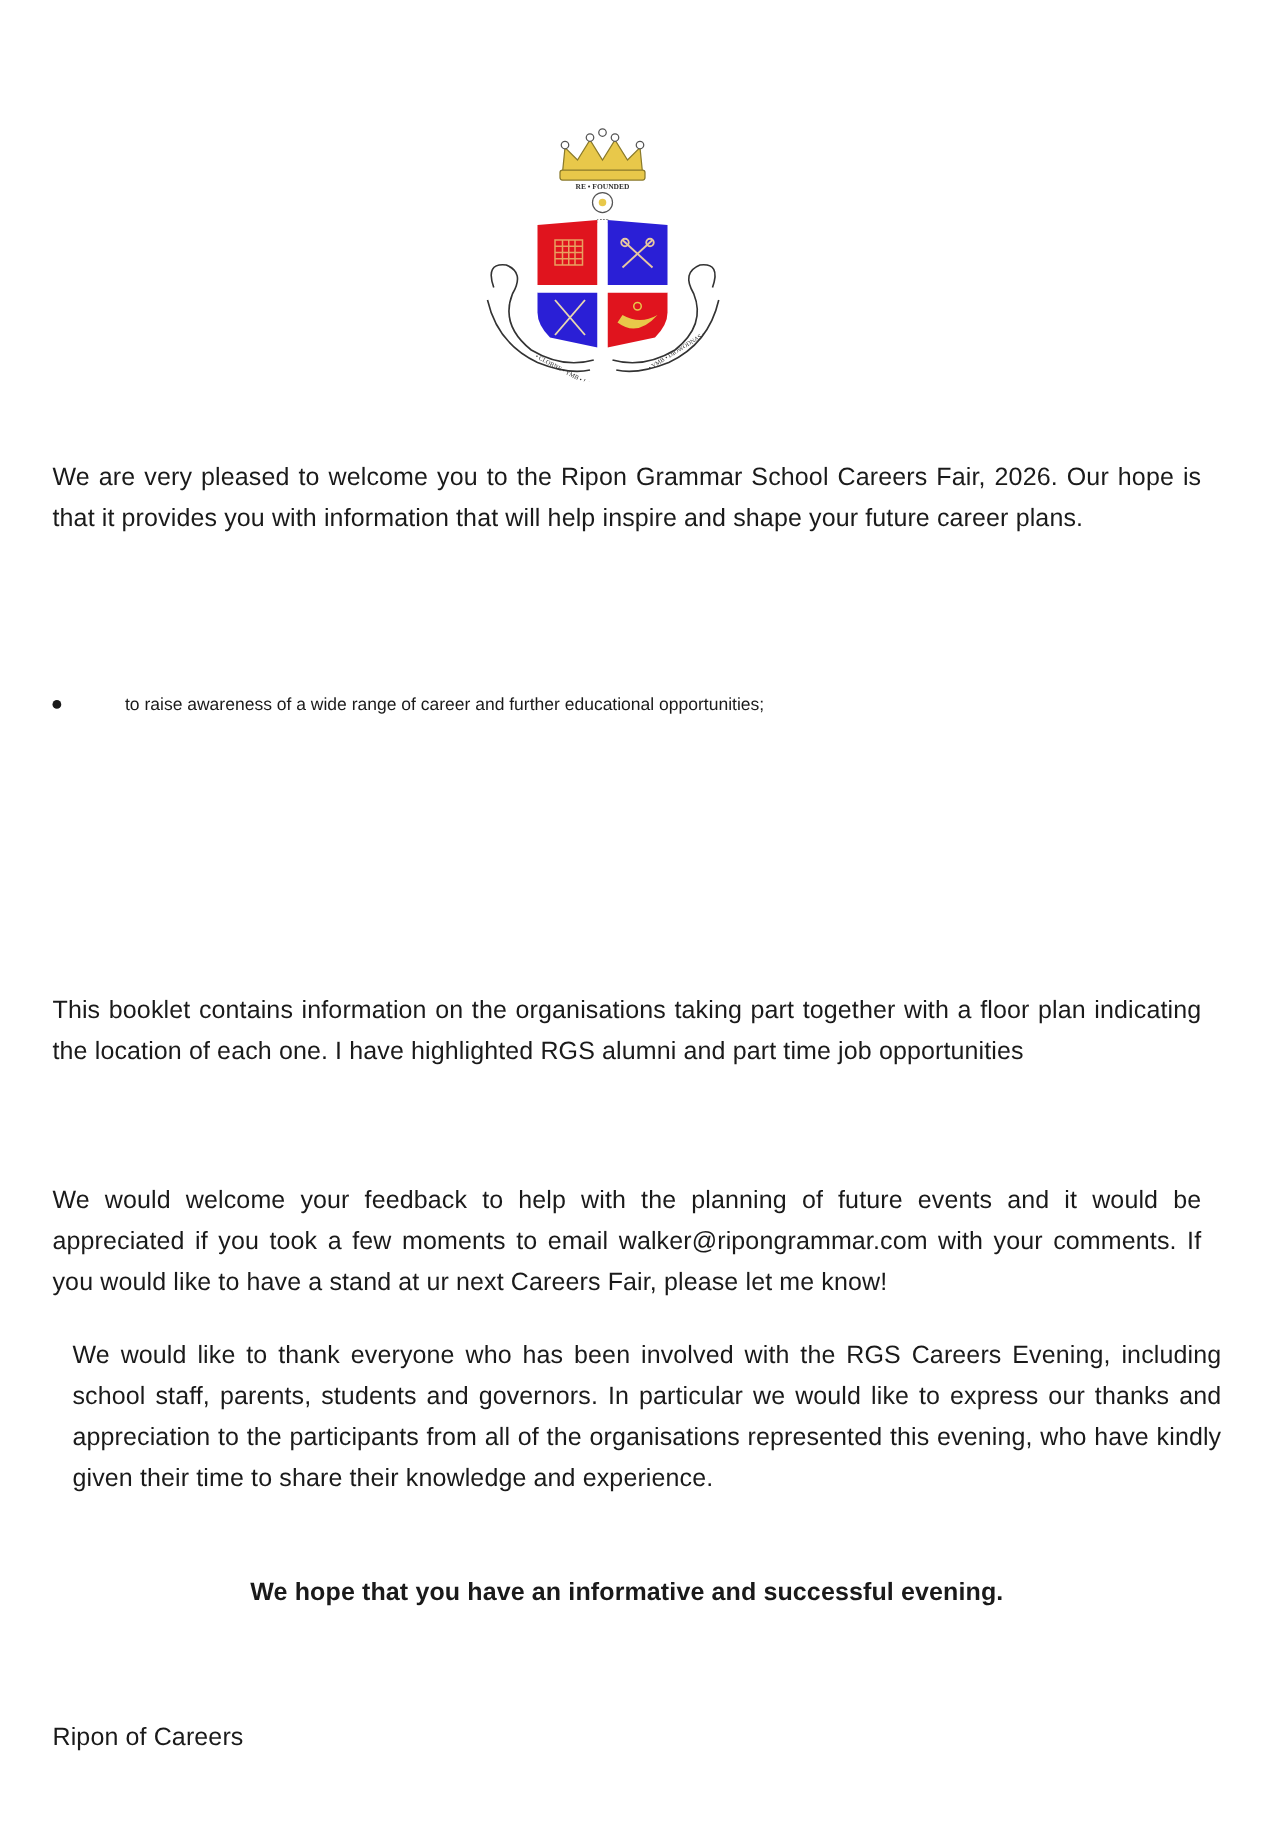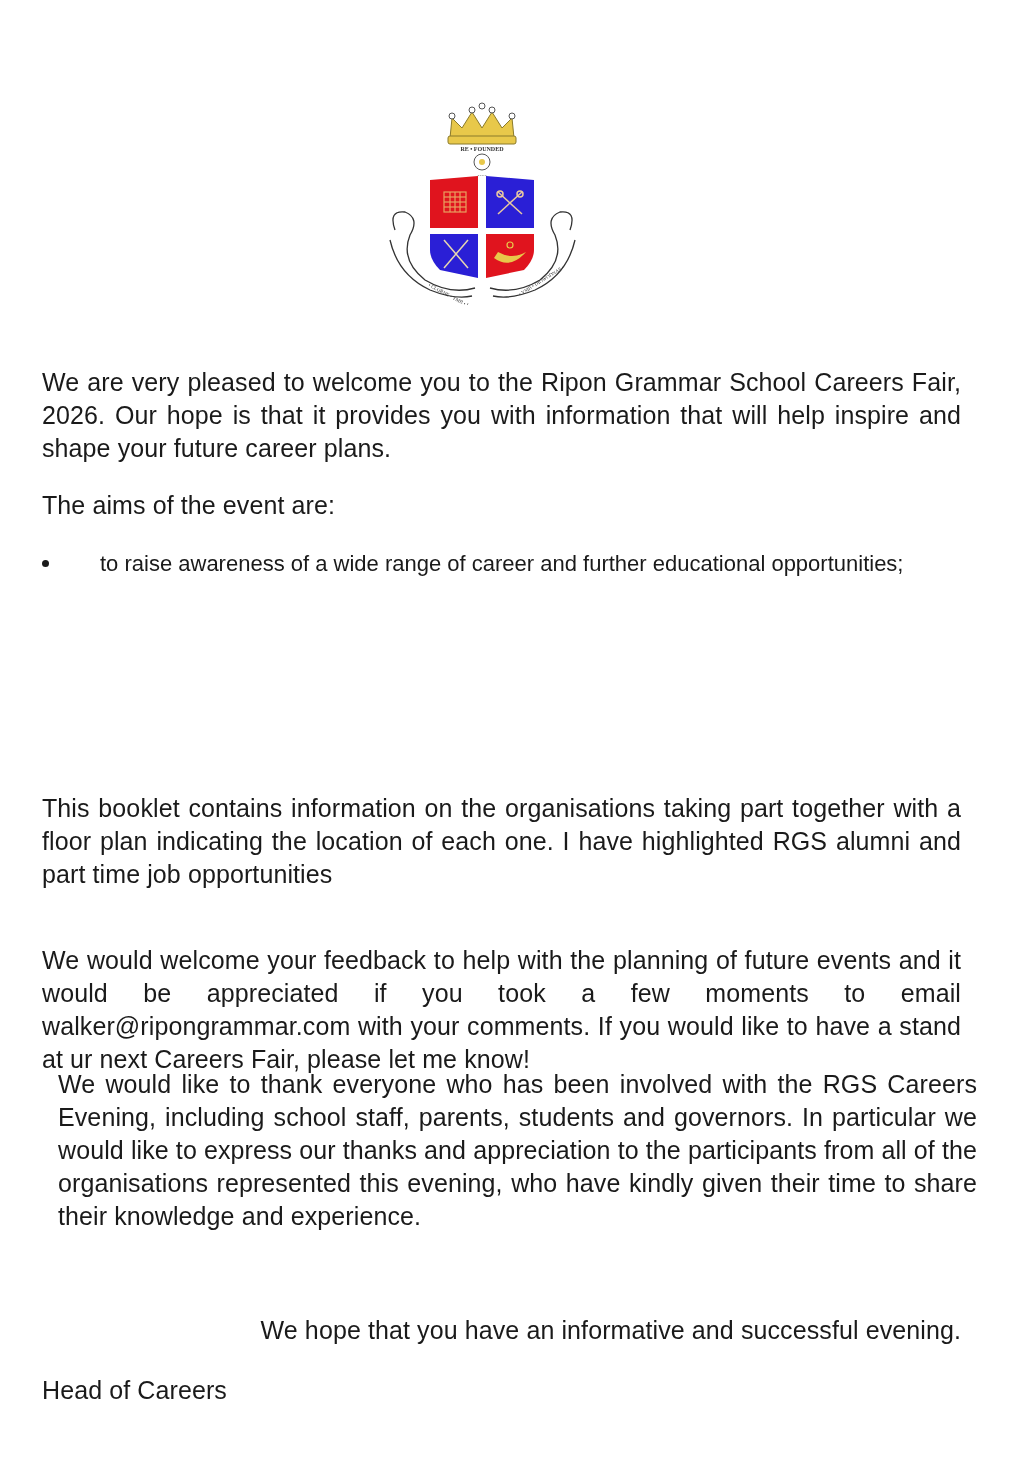"We are very pleased to" .body-text { font-size: 25px -> 20px }
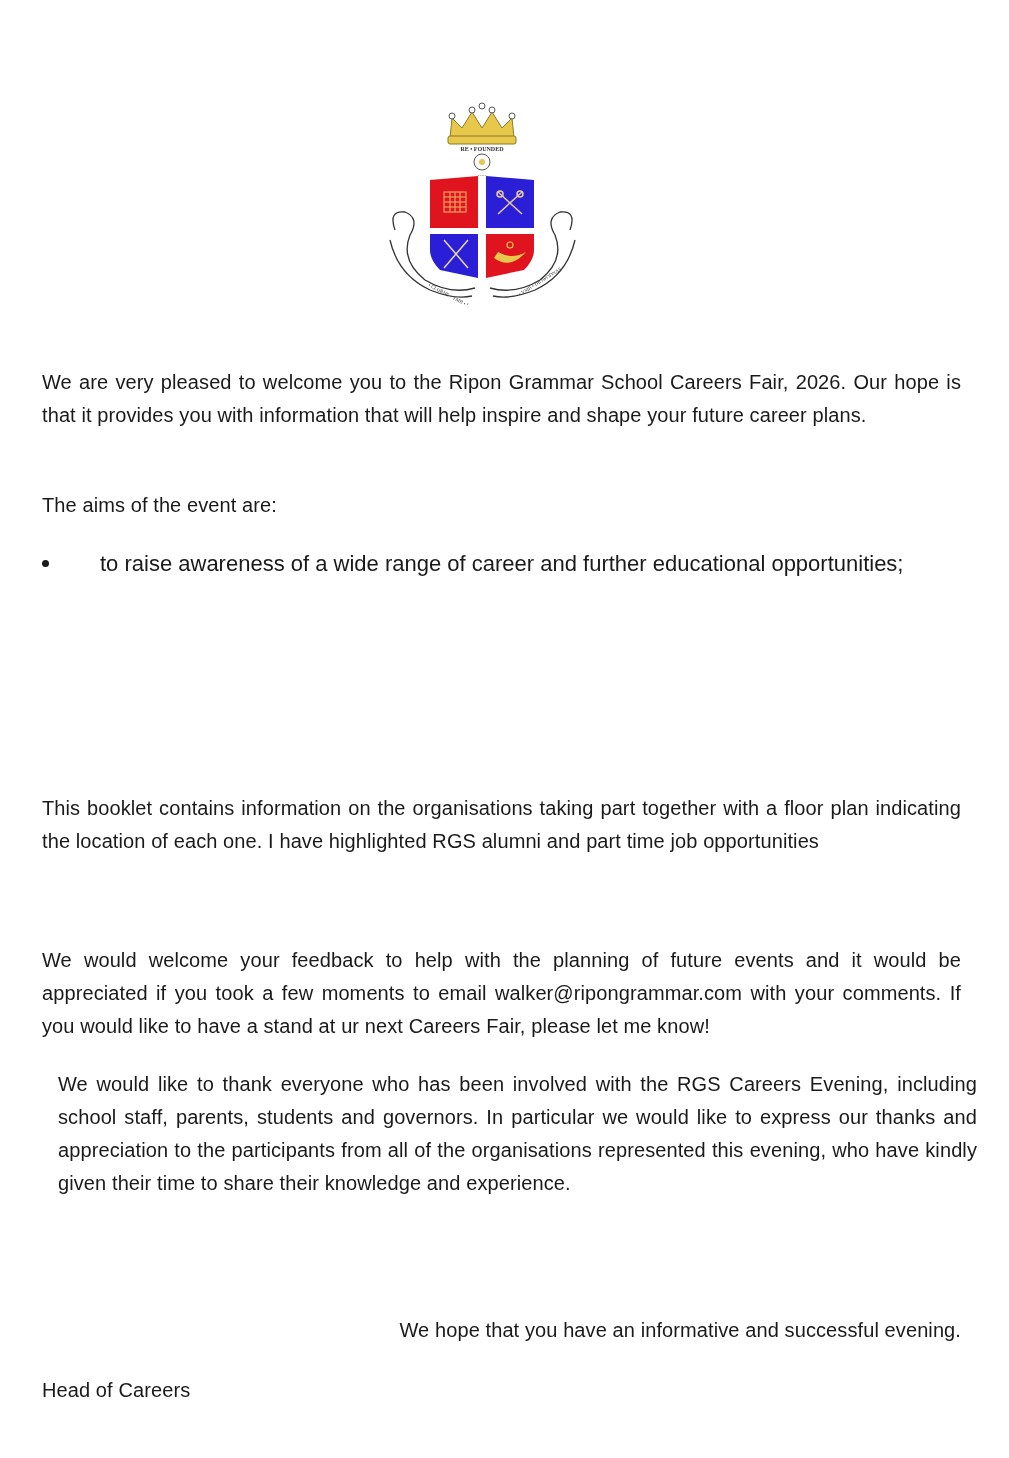"The aims of the event" p.body-text { html: <p>The aims of the event are:</p> -> none }
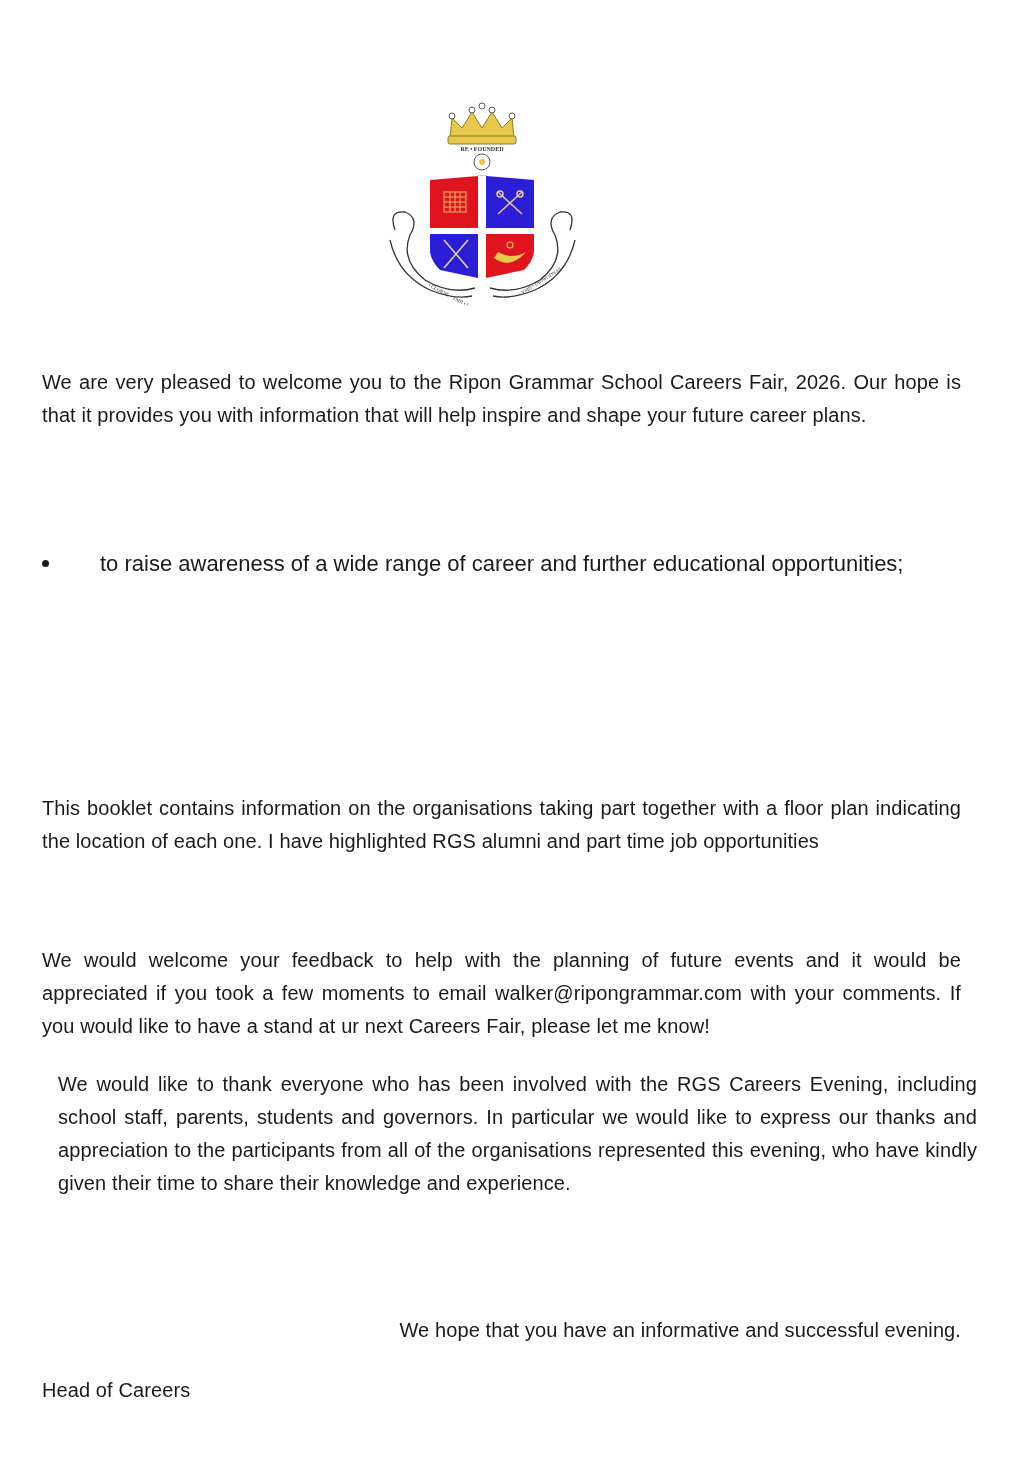"to raise awareness of a" .bullet { font-size: 22px -> 14px }
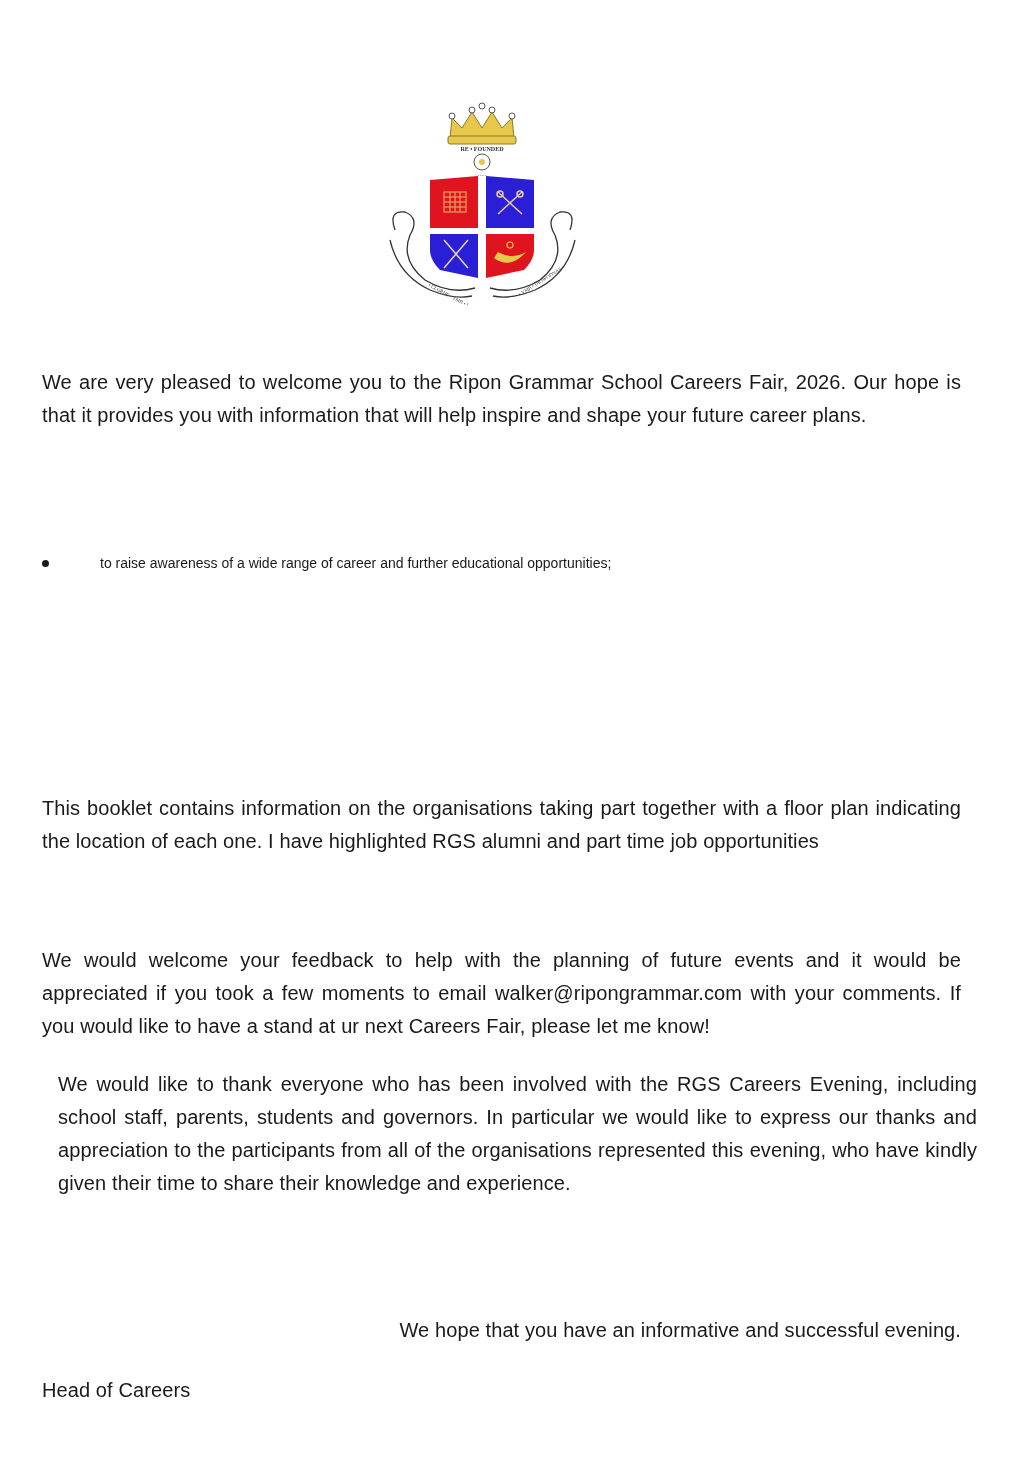"We hope that you have" .p6 { font-weight: none -> bold; text-align: right -> center; top: 1314px -> 1258px }
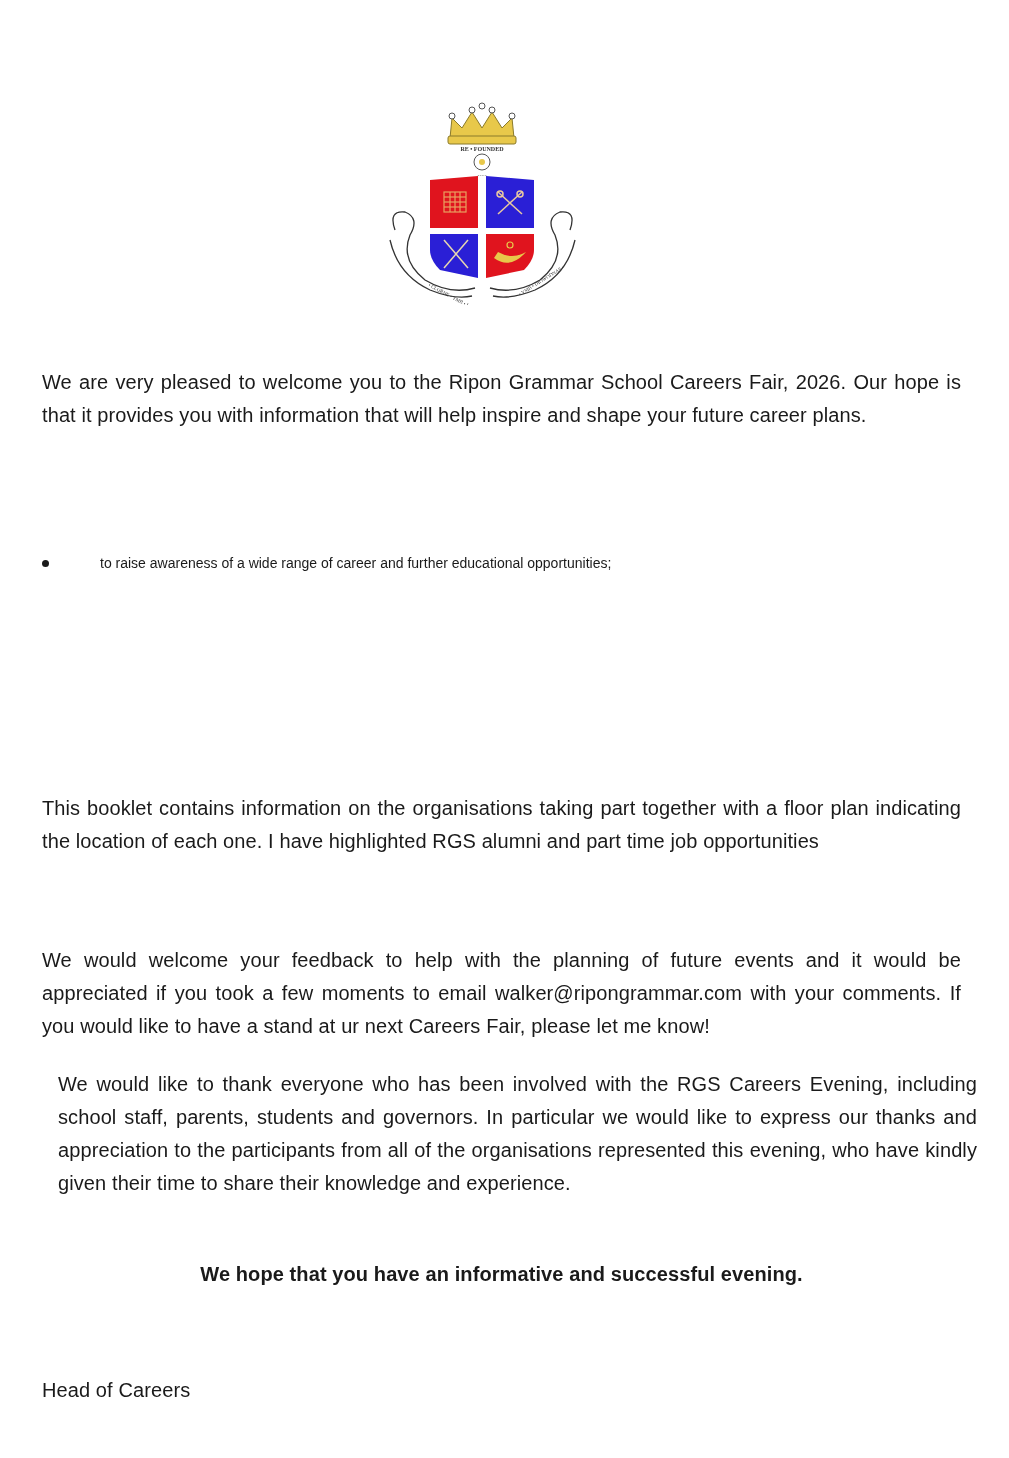"Head of Careers" p.body-text { text: Head -> Ripon }
